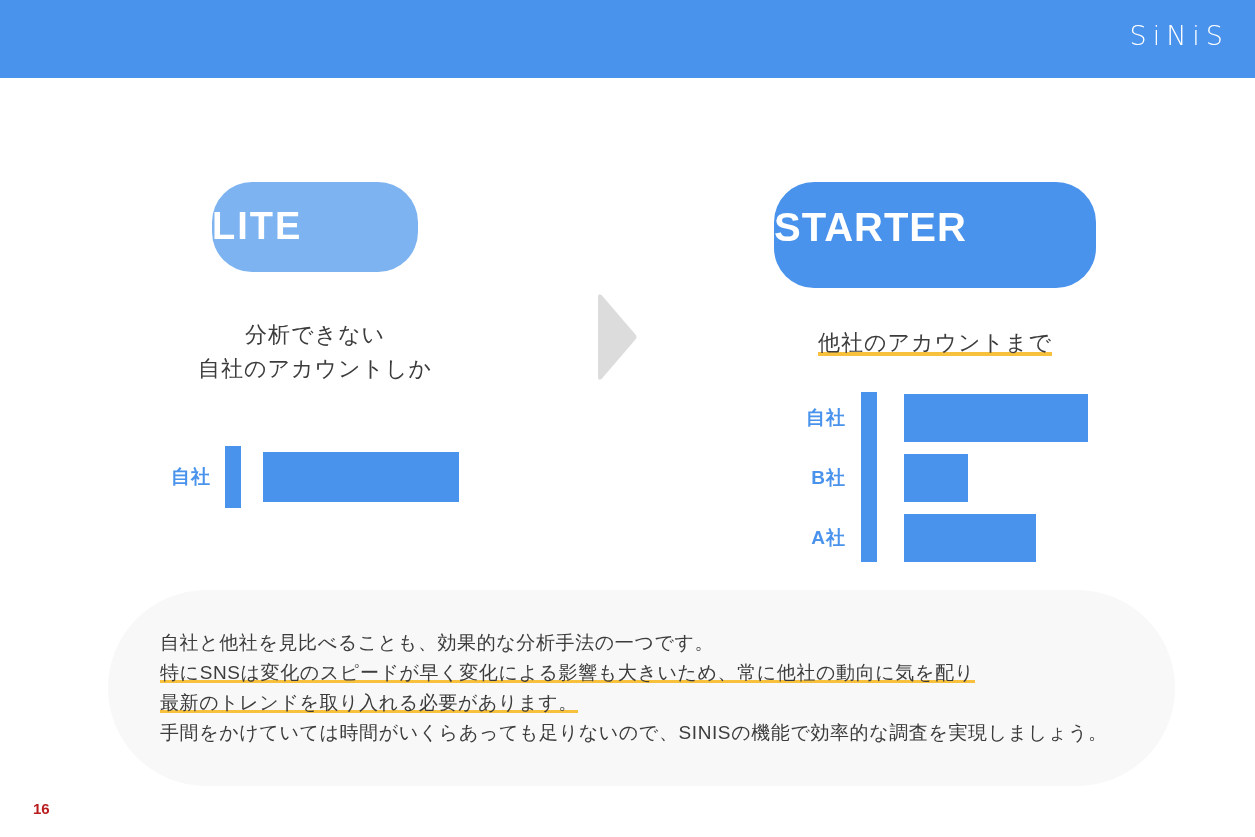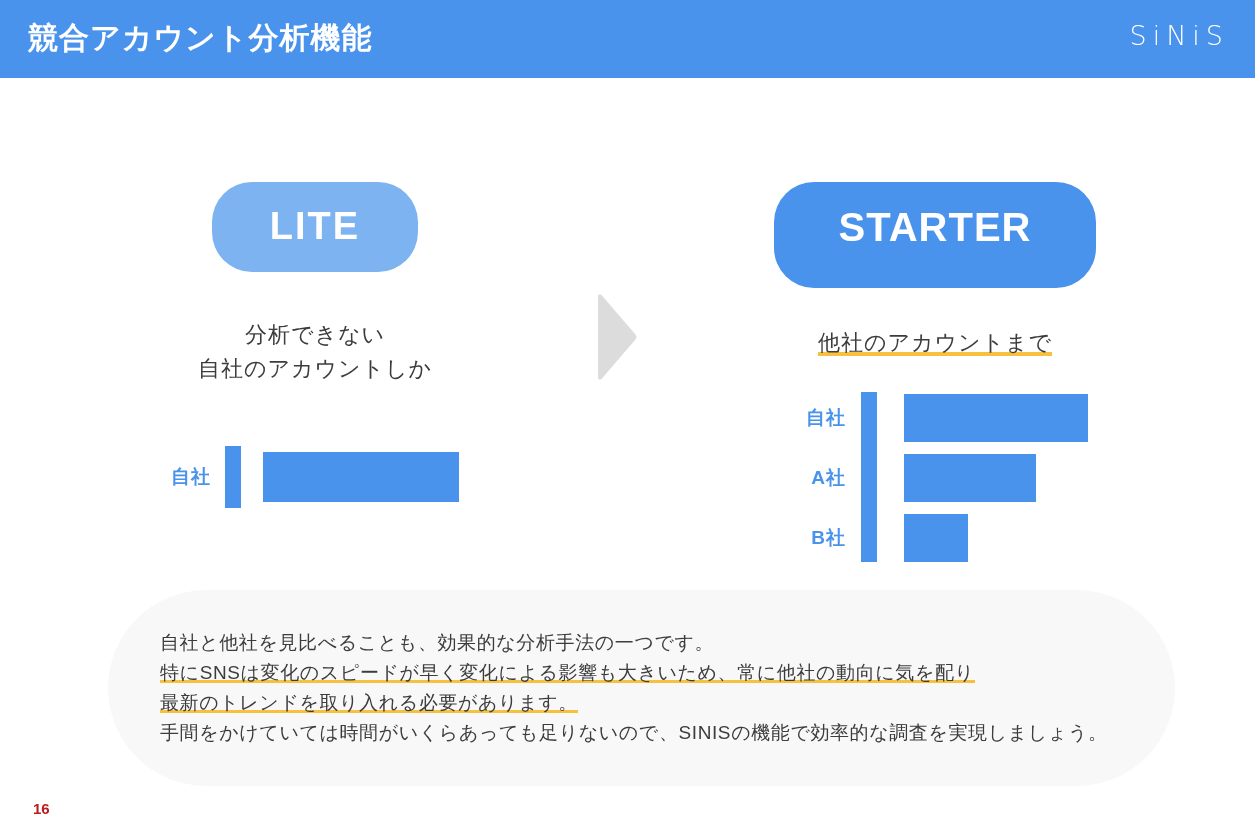"競合アカウント分析機能" div.header-title { html: <div>競合アカウント分析機能</div> -> none }
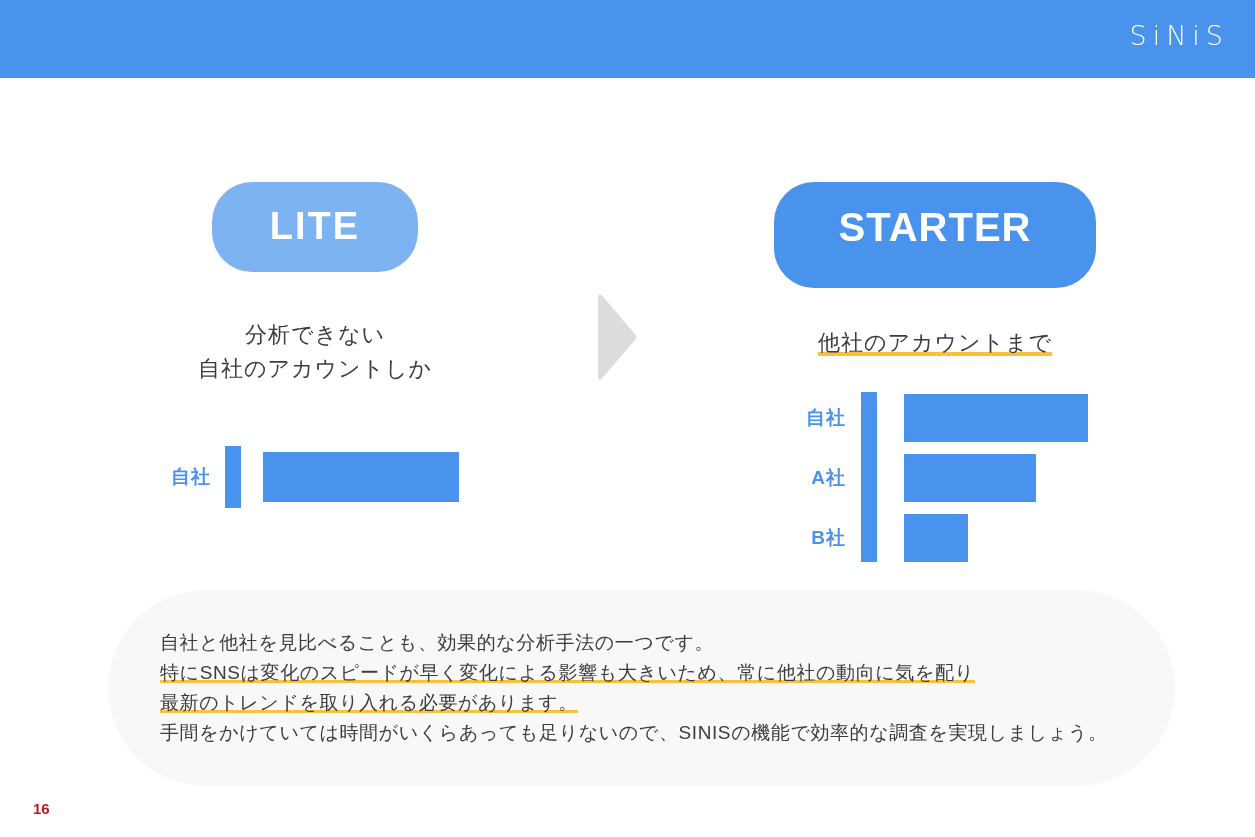"LITE" .badge { text-align: center -> left }
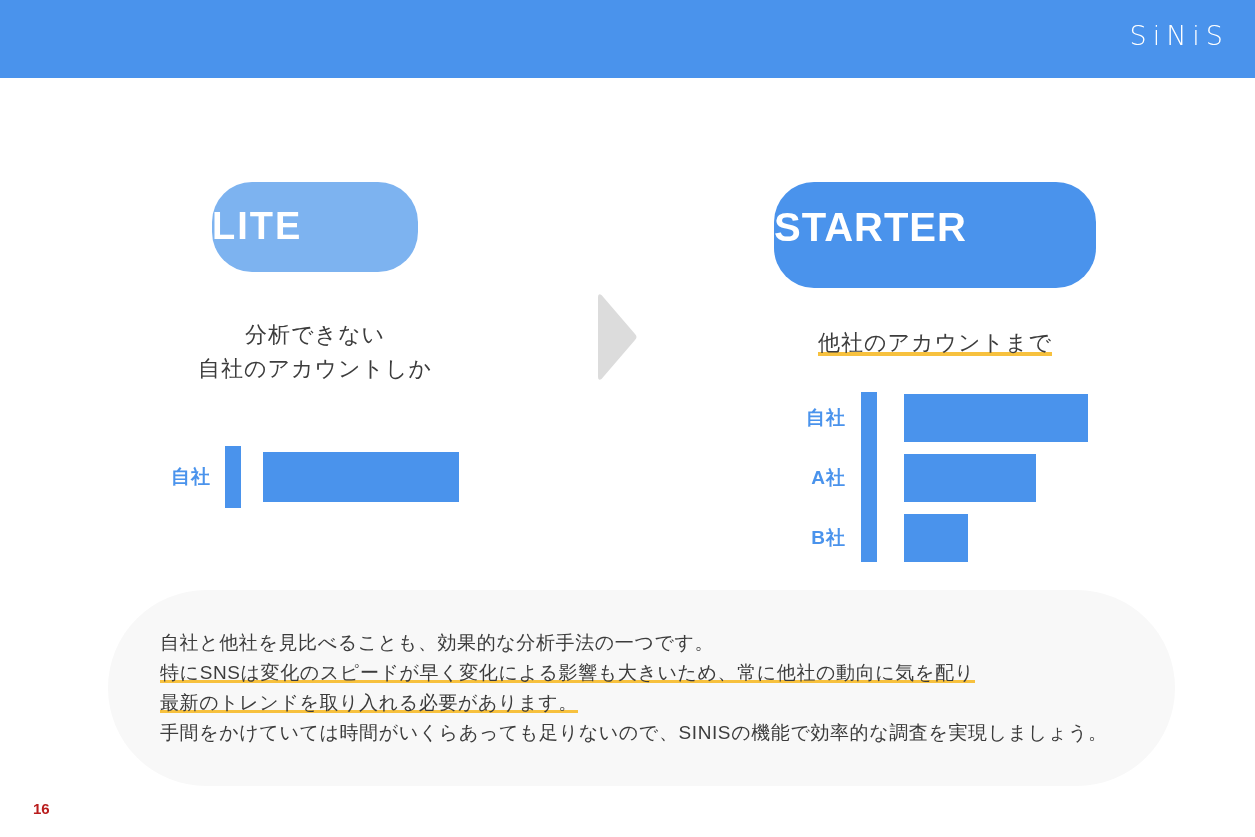"A社" div.chart-row { order: before "B社" -> after "B社" }
